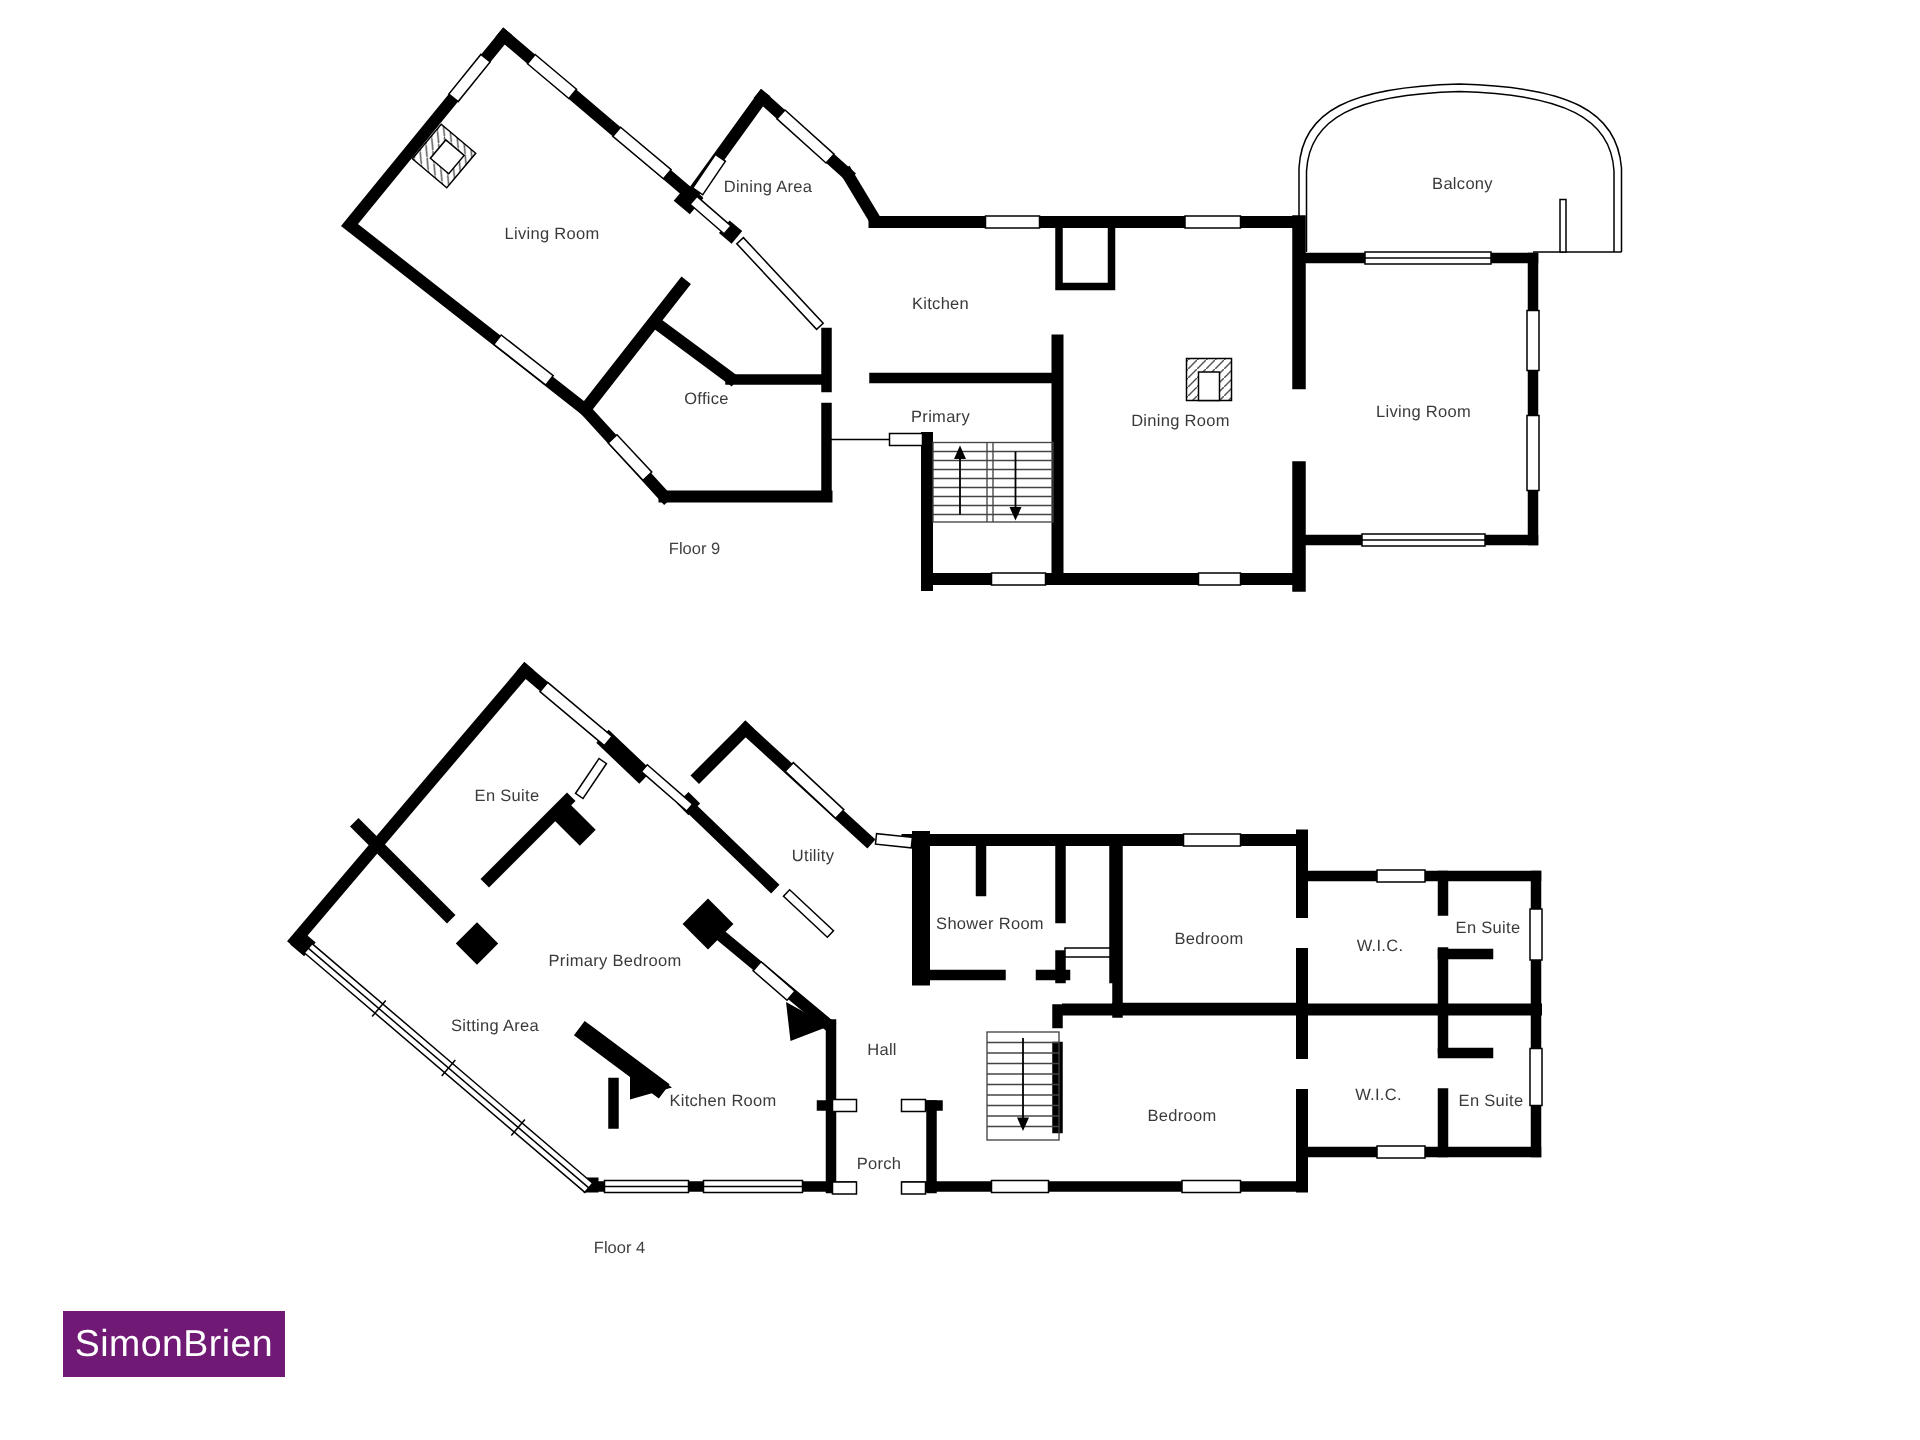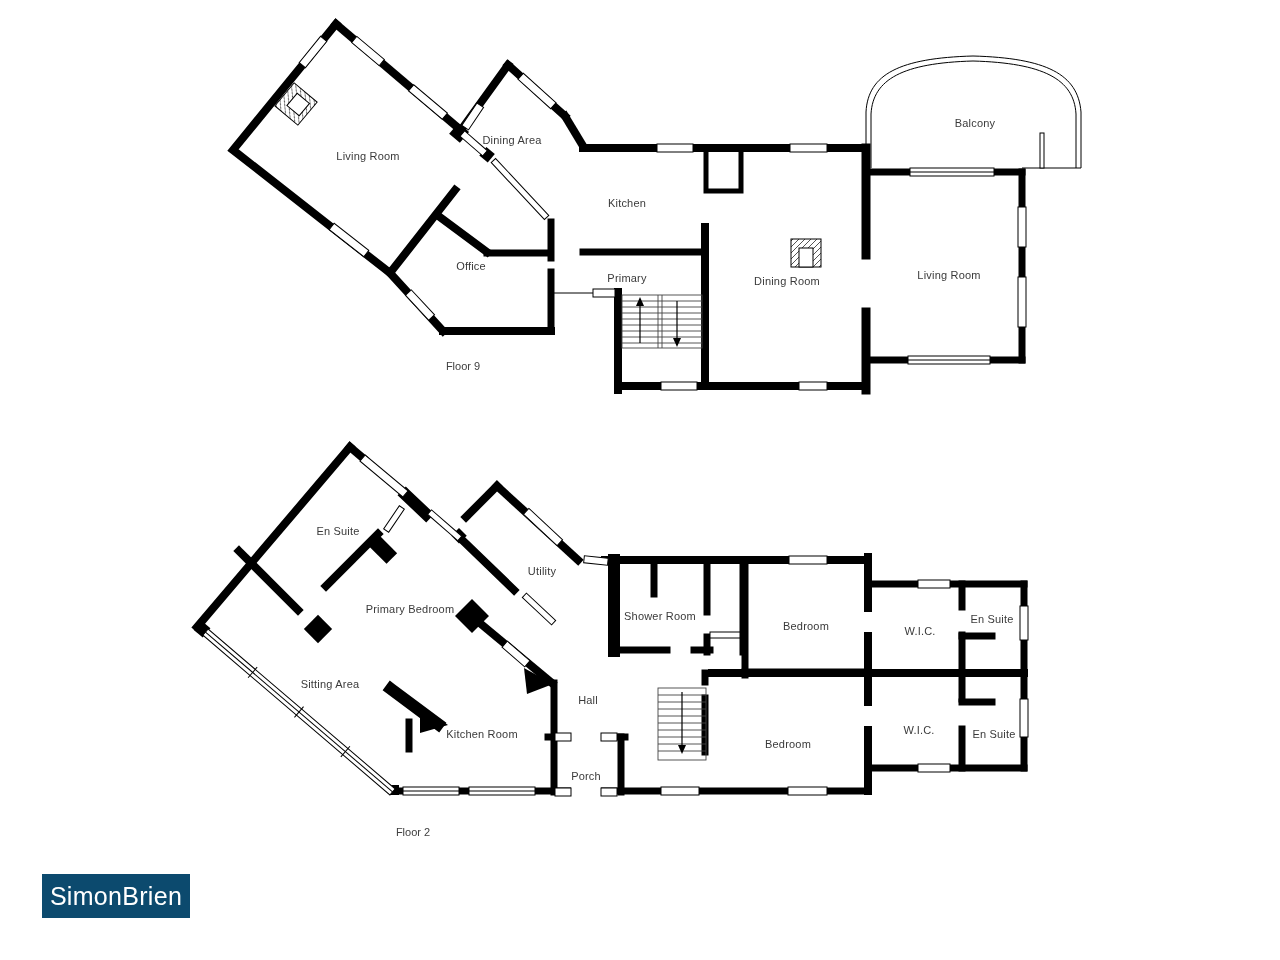"Dining Area" div.lbl { top: 140px -> 125px }
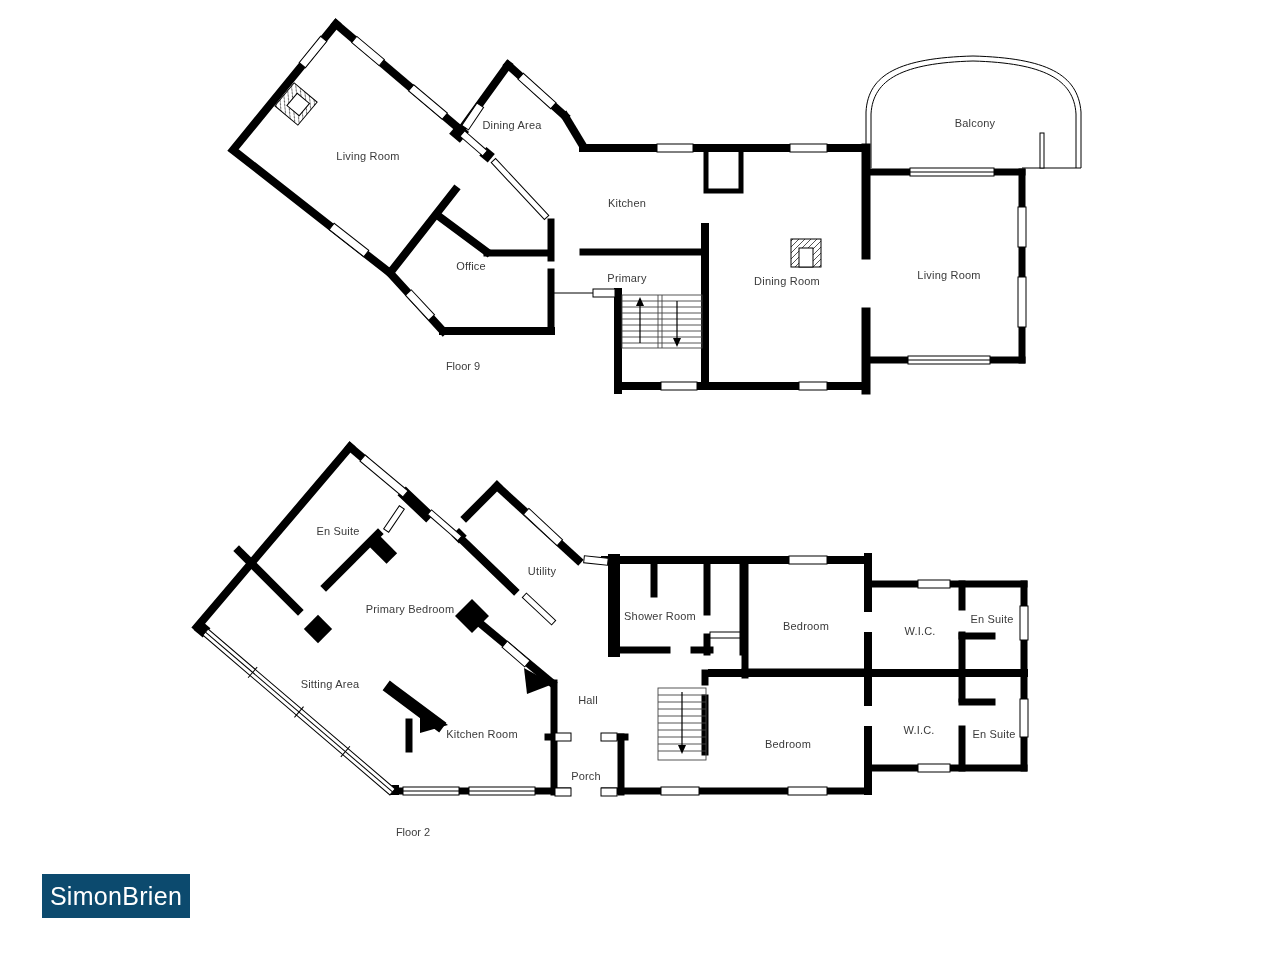"Primary Bedroom" div.lbl { top: 609px -> 641px }
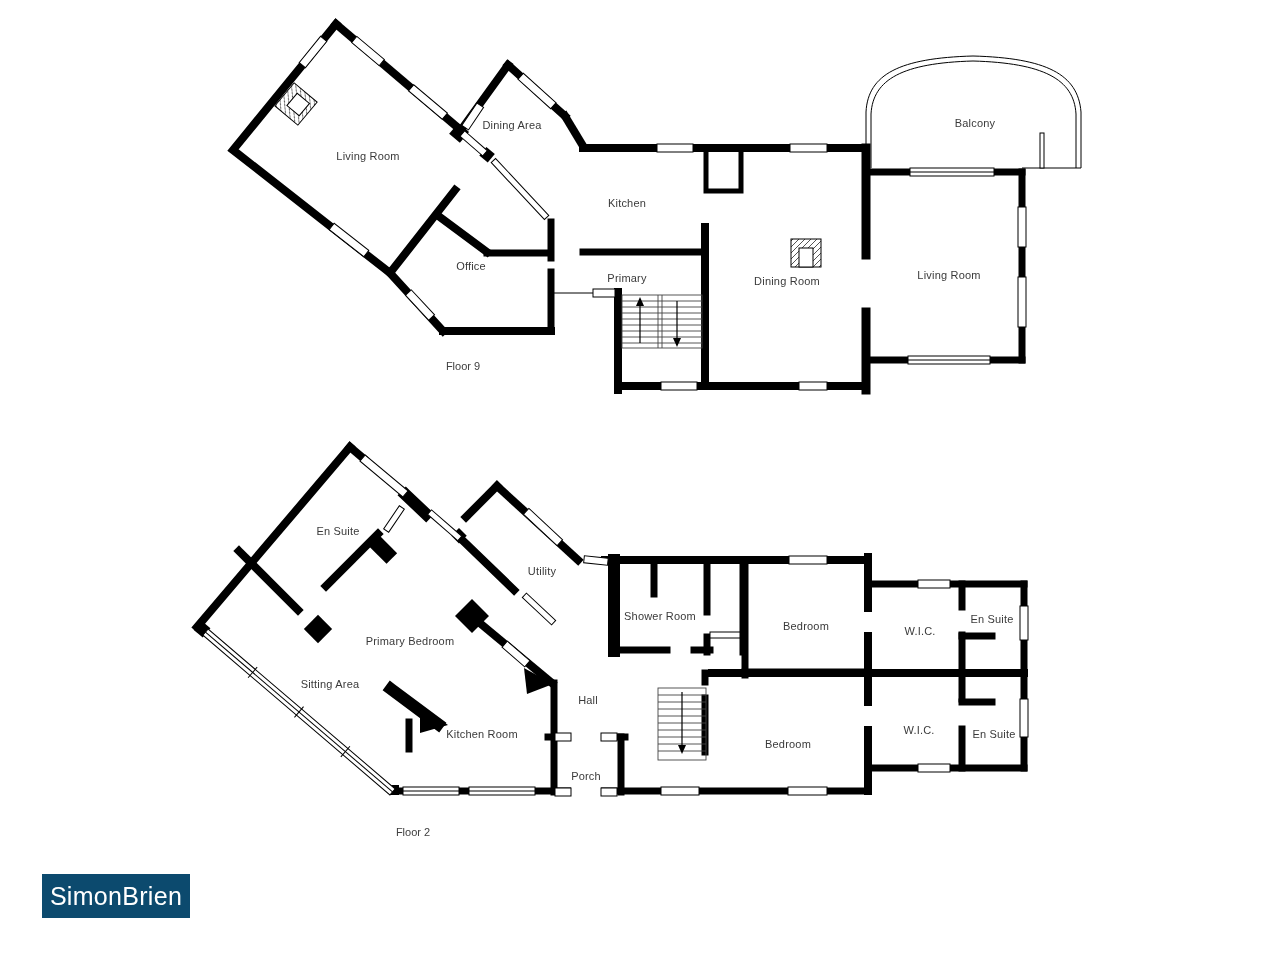"Floor 2" div.floor-lbl { text: 2 -> 4 }
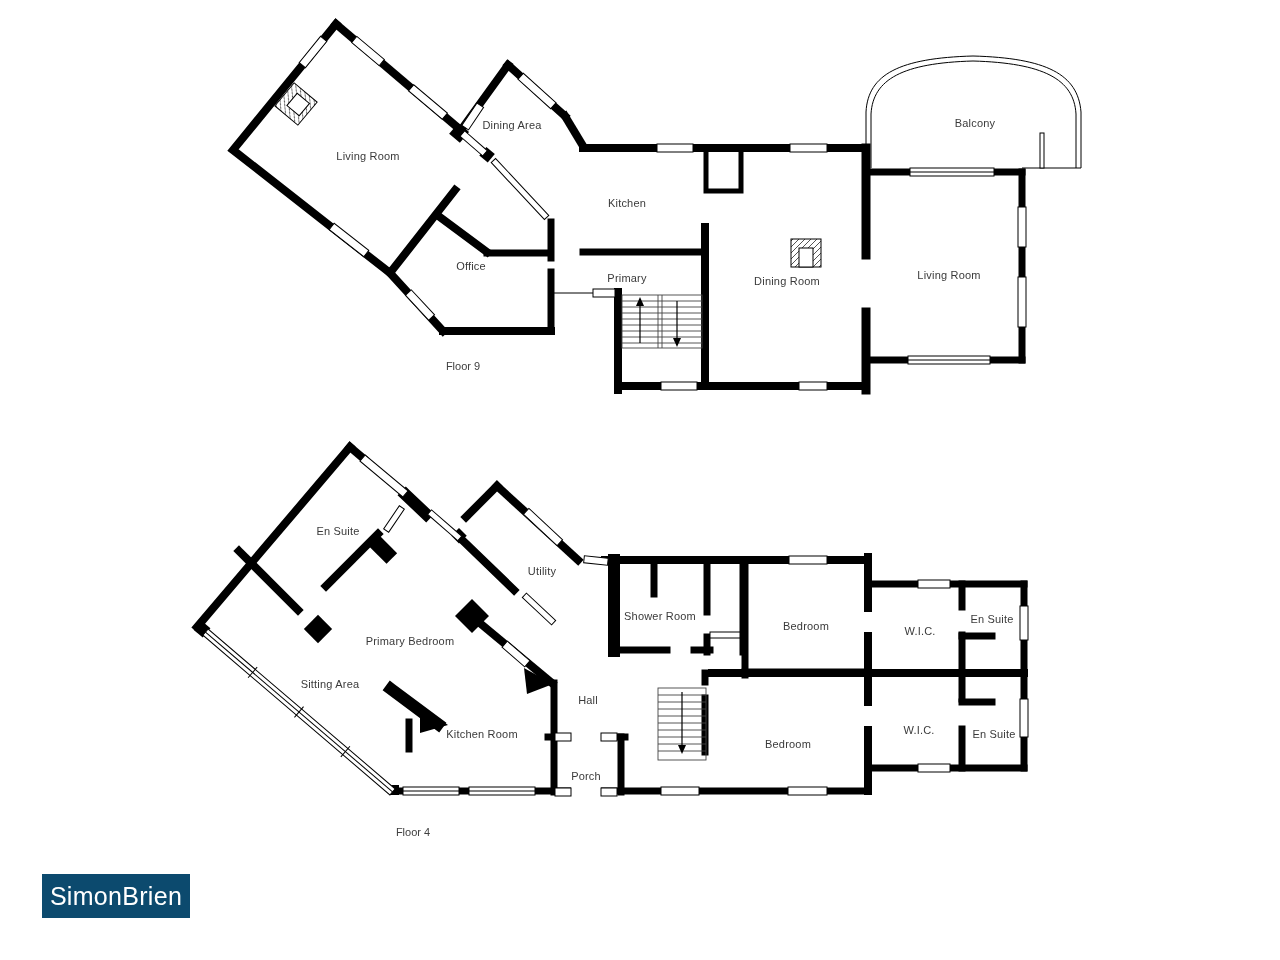"SimonBrien" div { background: #0c4a6e -> #701a75 }
